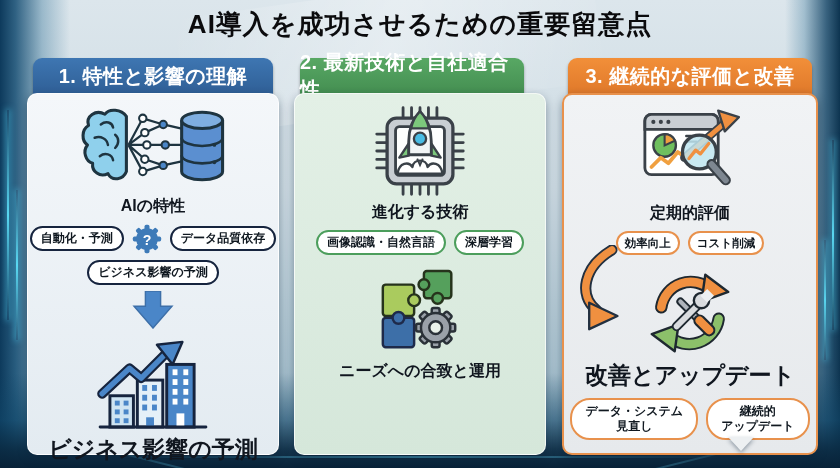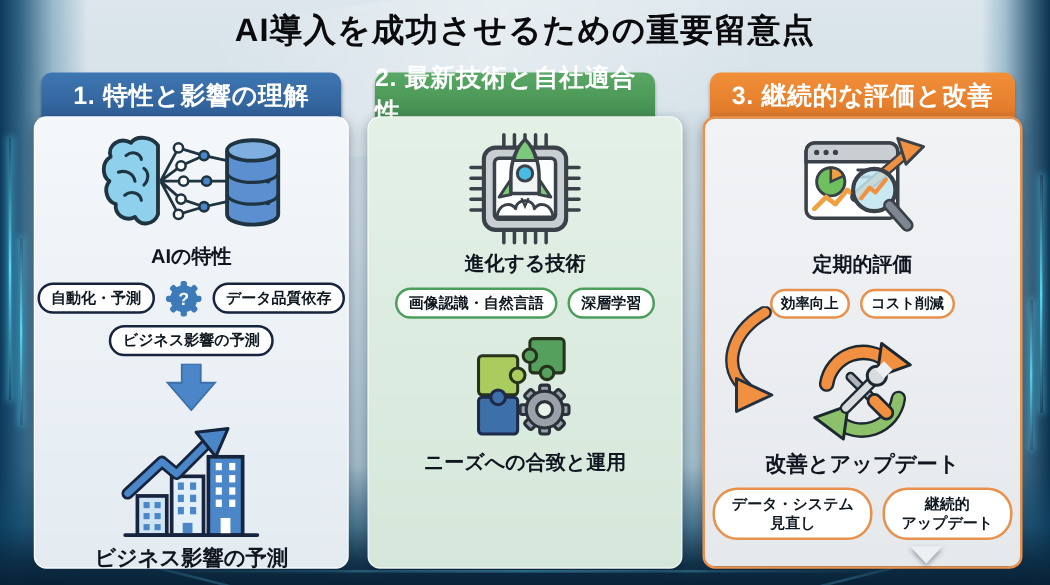"改善とアップデート" .caption.big { font-size: 17px -> 23px }
